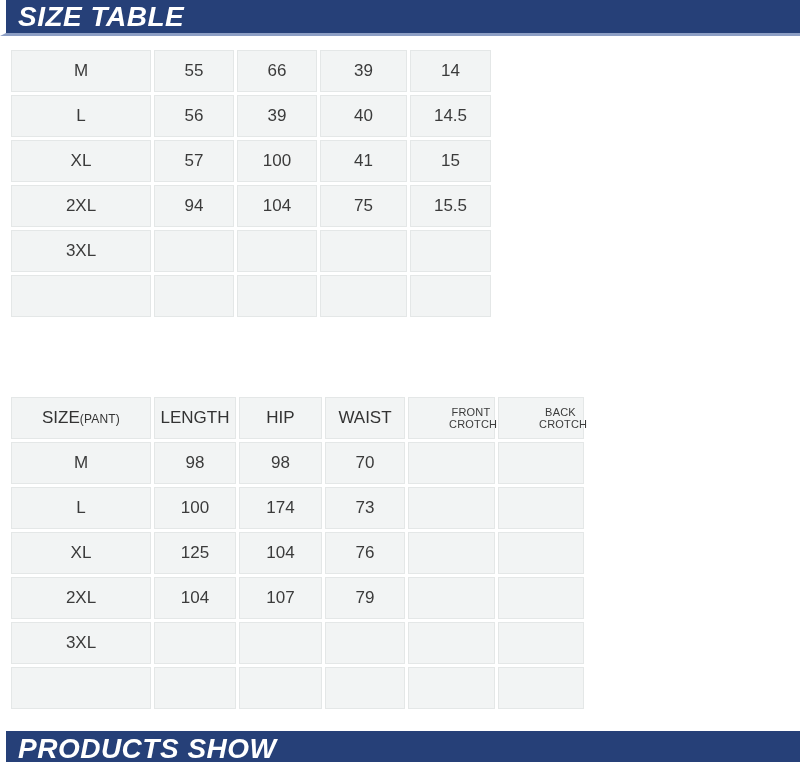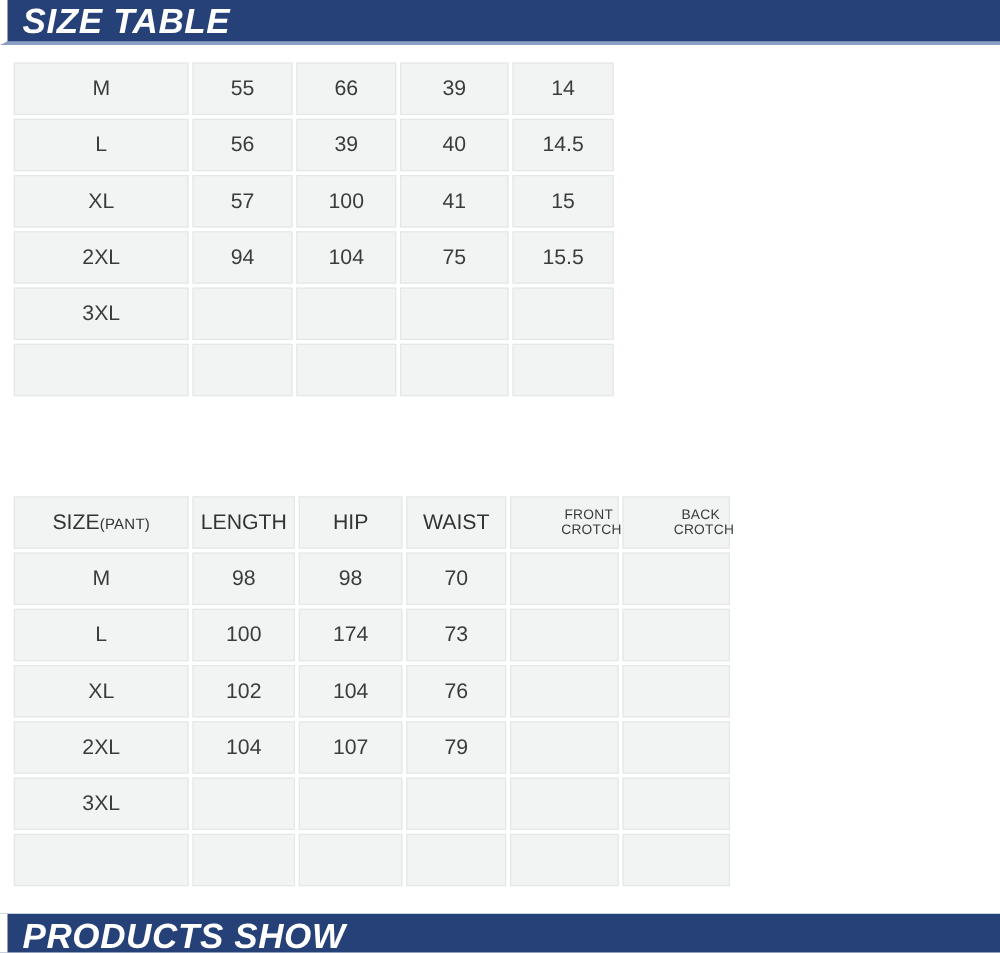"102" td { text: 102 -> 125 }
